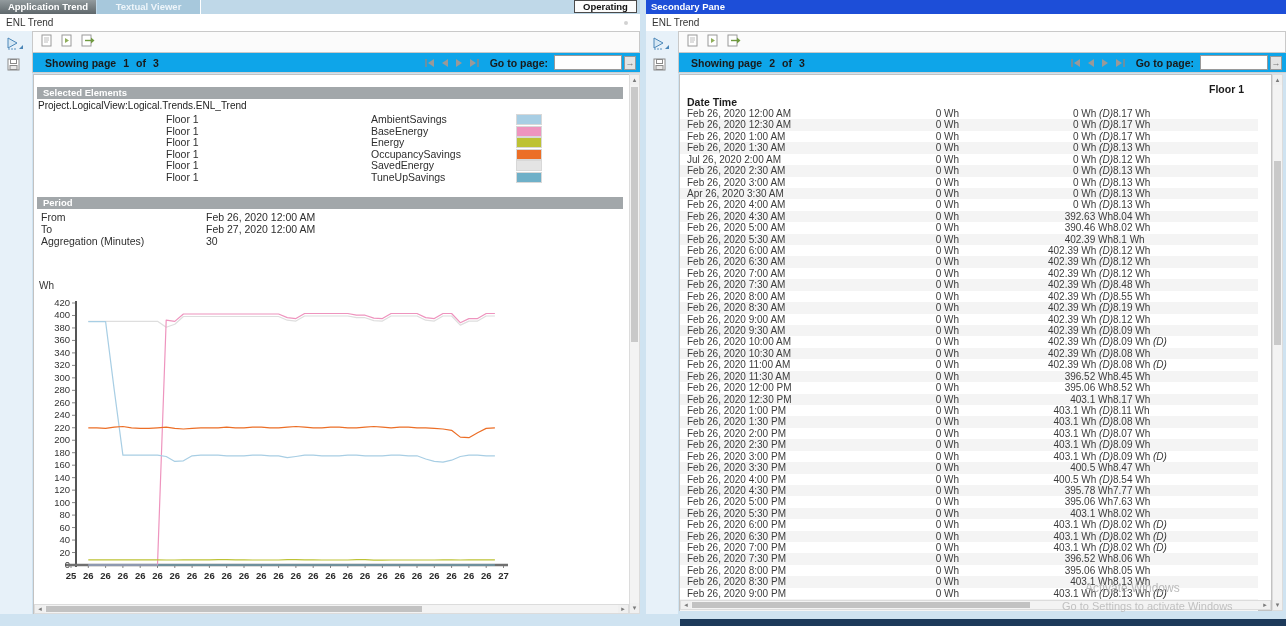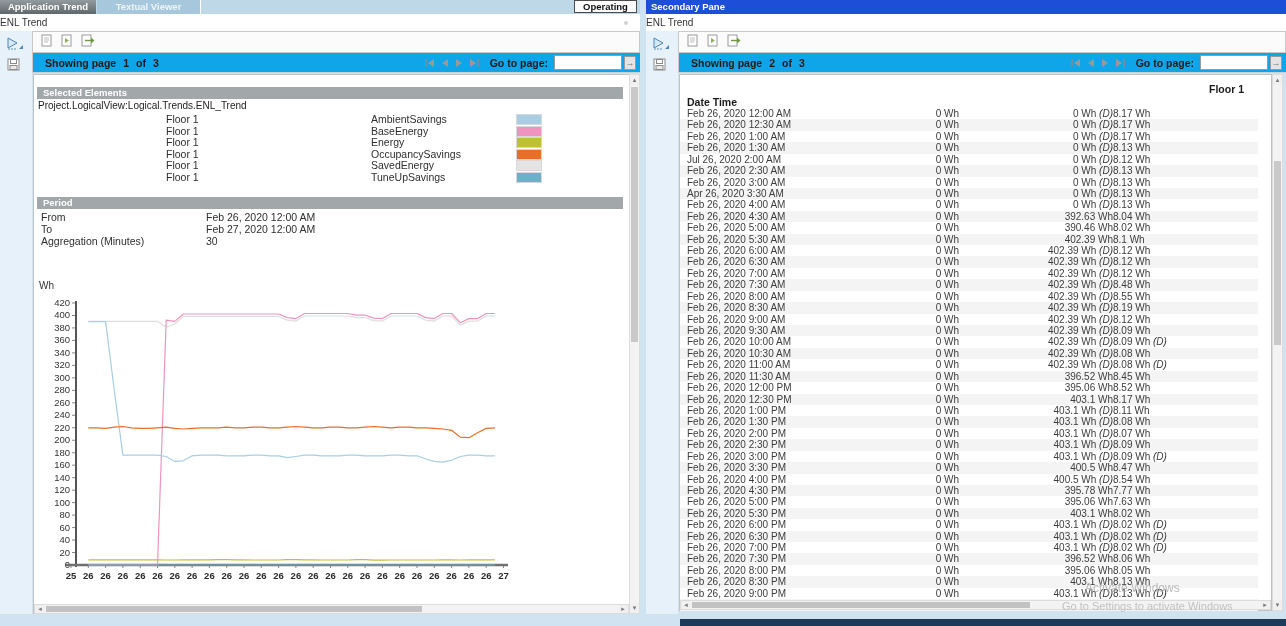"ENL Trend" .enlrow { padding-left: none -> 6px }
